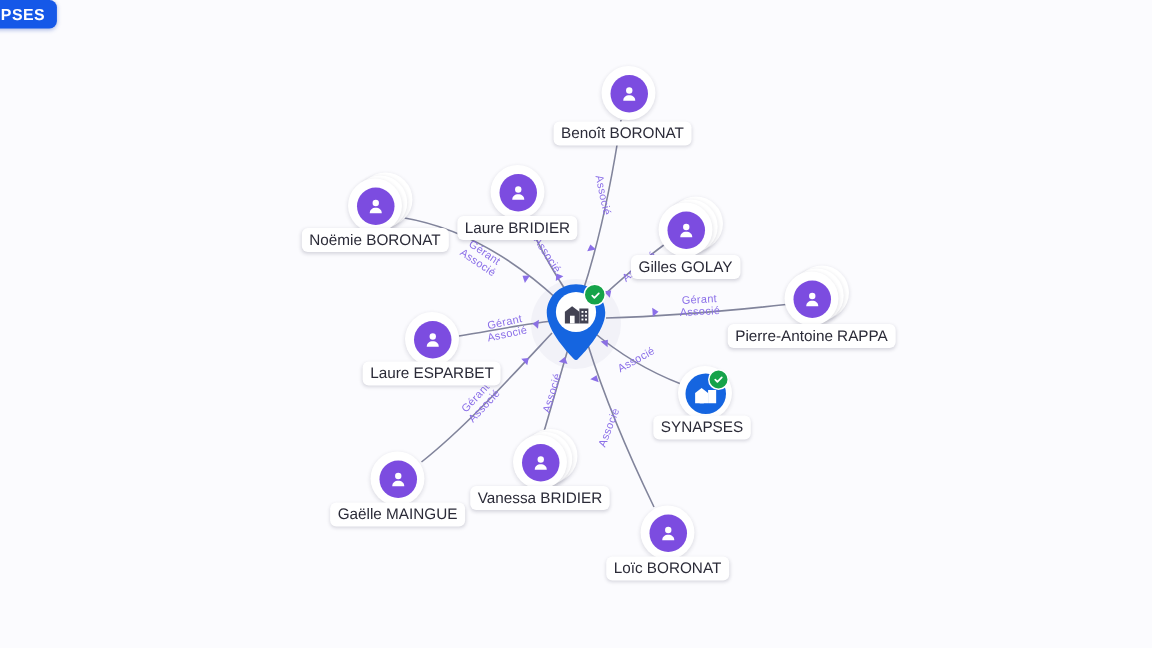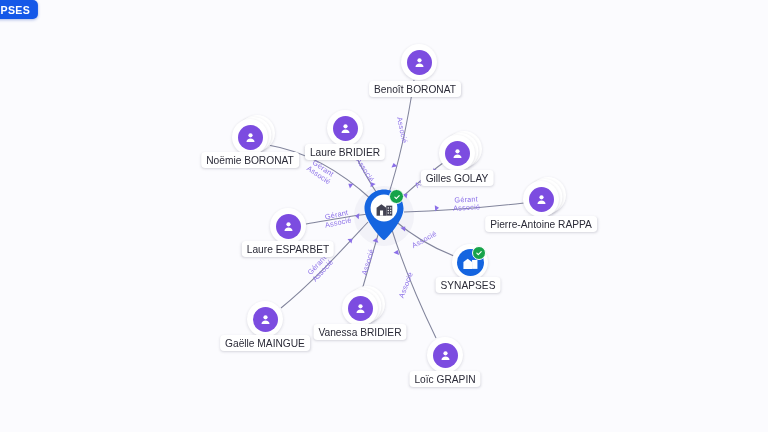"Loïc GRAPIN" div.node-label { text: GRAPIN -> BORONAT }
